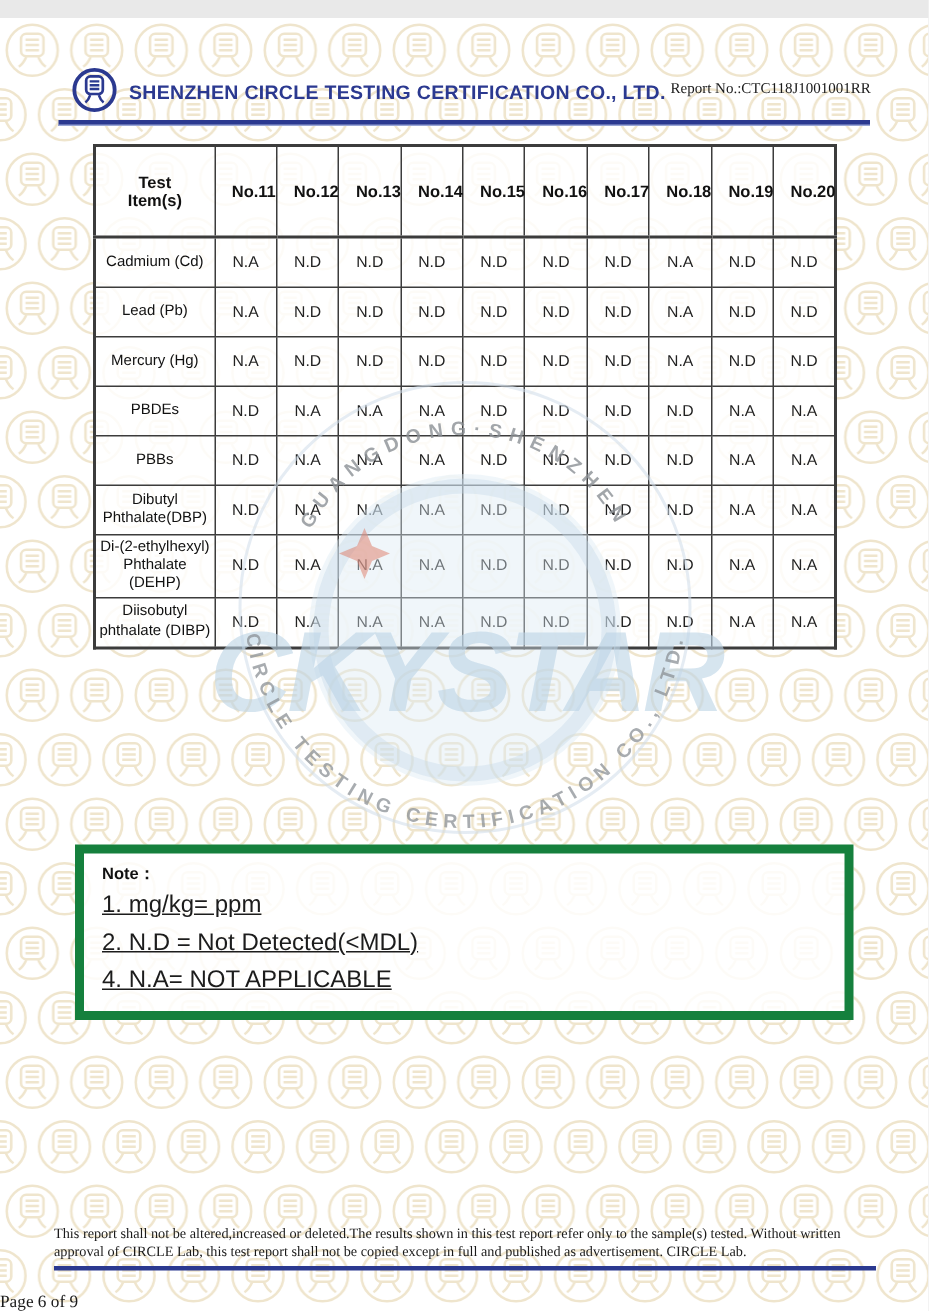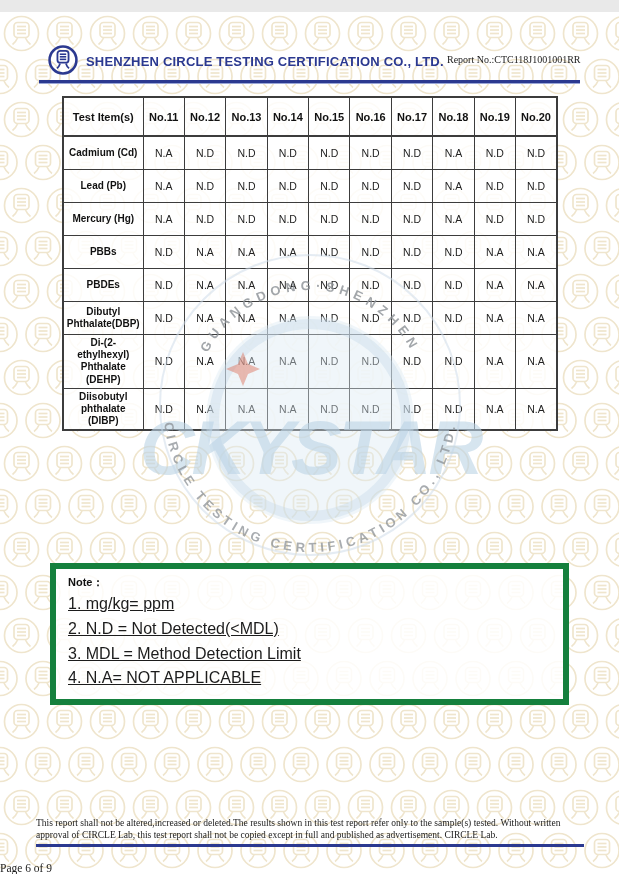"Test Item(s)" table.results thead th { padding: 0 -> 11px }
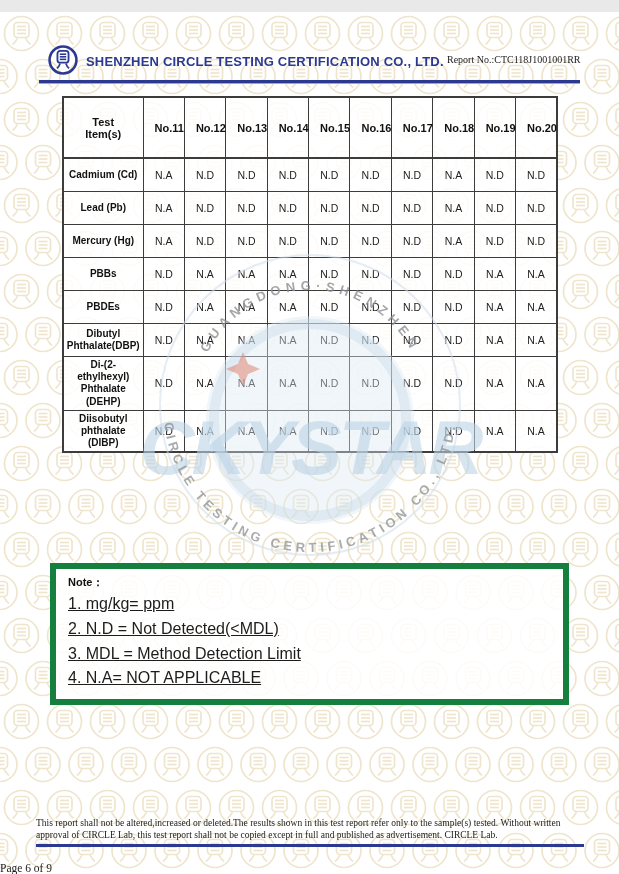"Cadmium (Cd)" table.results td.item { font-weight: bold -> none }
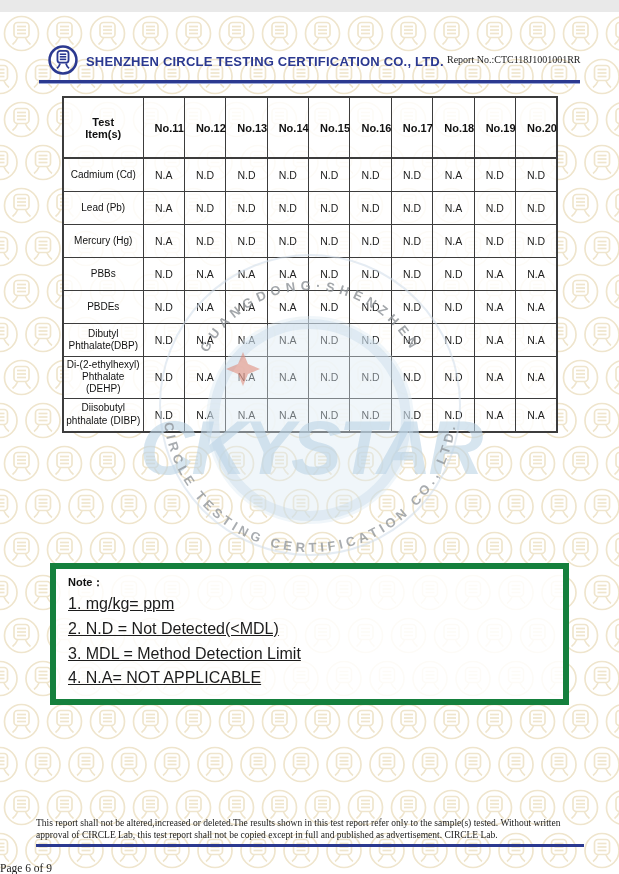"PBBs" tr { order: before "PBDEs" -> after "PBDEs" }
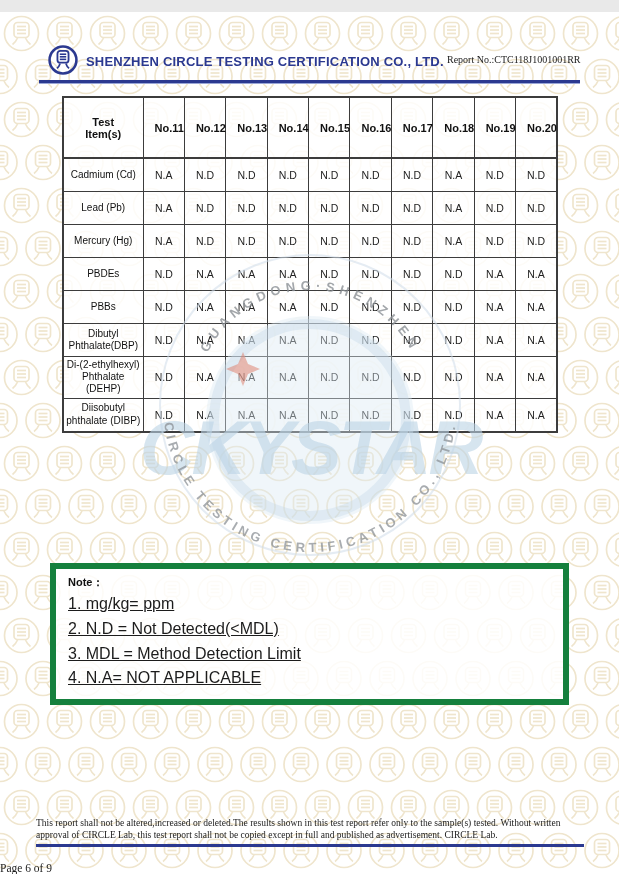"3. MDL = Method Detection" div.note-line { html: <div>3. MDL = Method Detection Limit</div> -> none }
